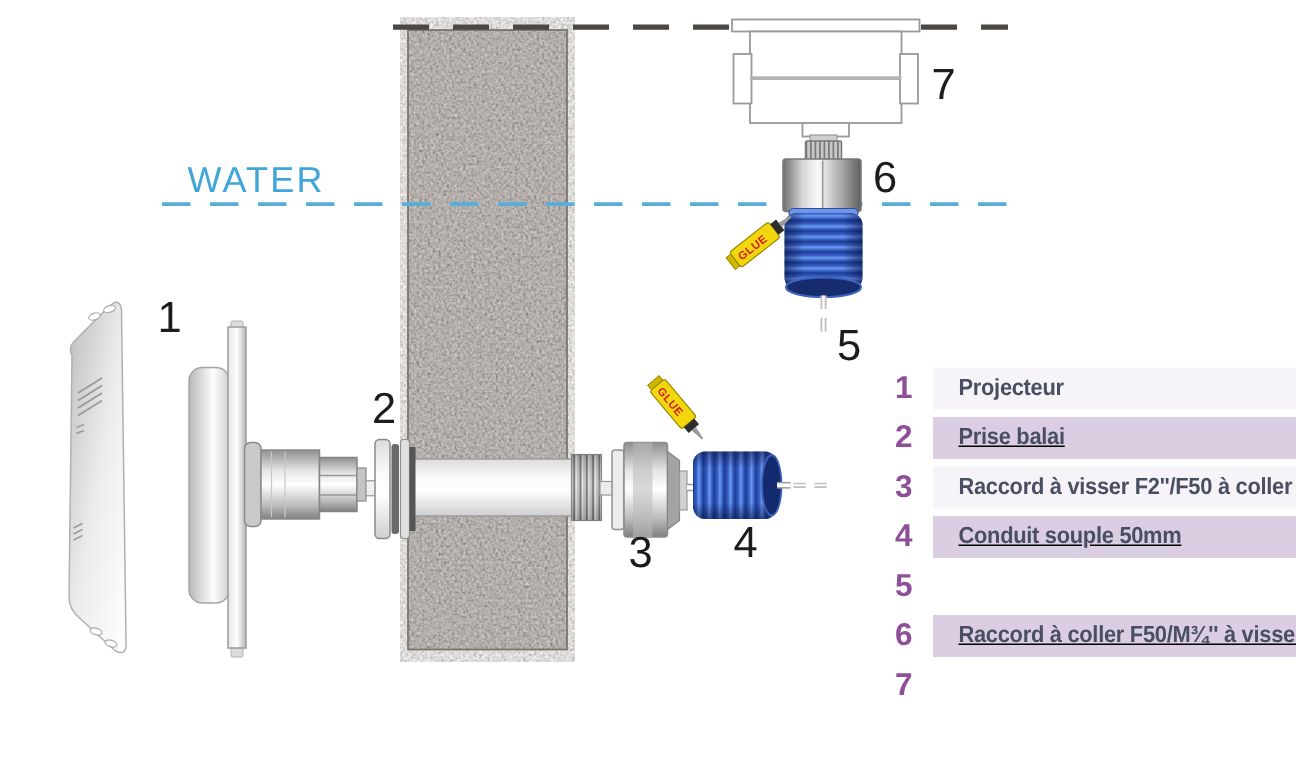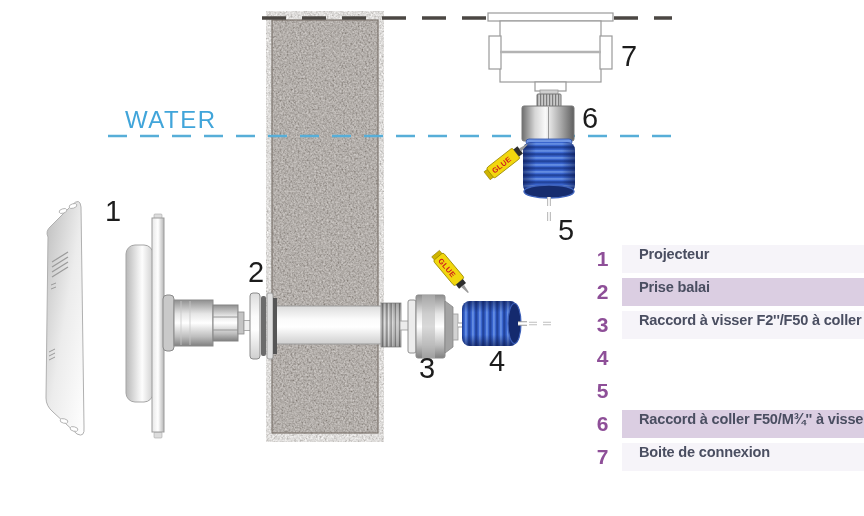"Projecteur" .lband { align-items: flex-start -> center }
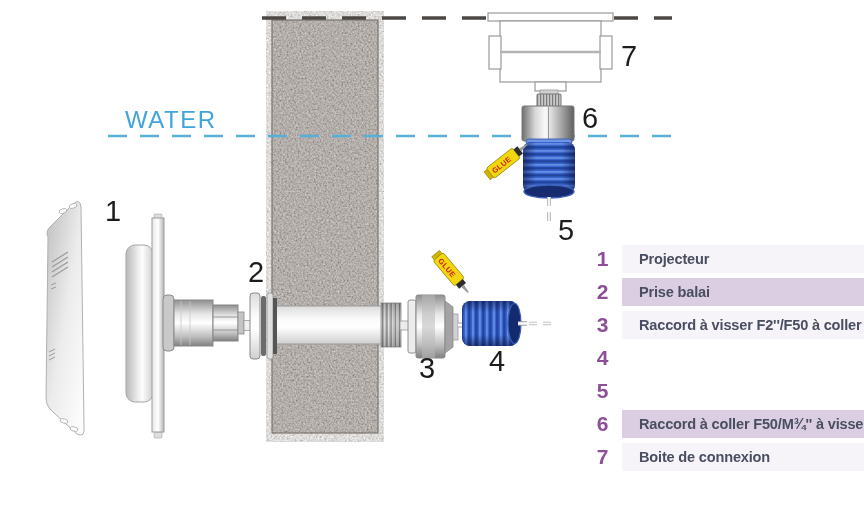"Prise balai" .lrow.shaded .lband { text-decoration: none -> underline }
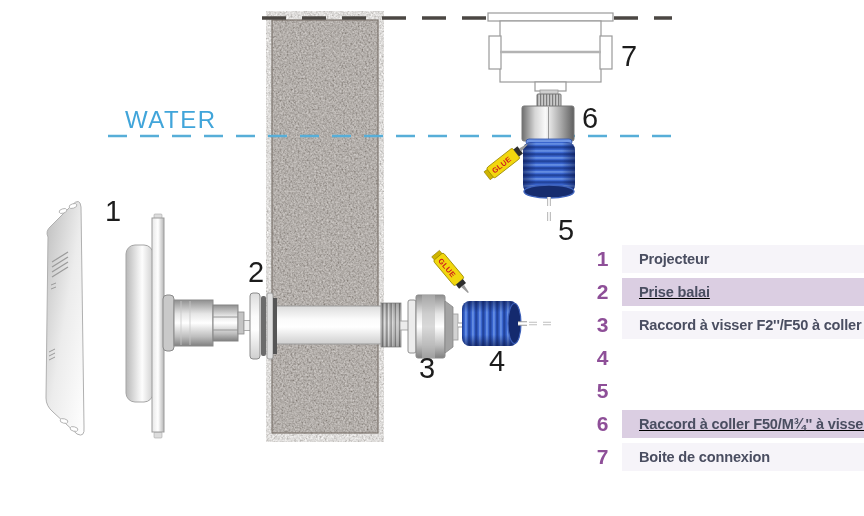"Conduit souple 50mm" div.lband { html: none -> <div> <span>Conduit souple 50mm</span> </div> }
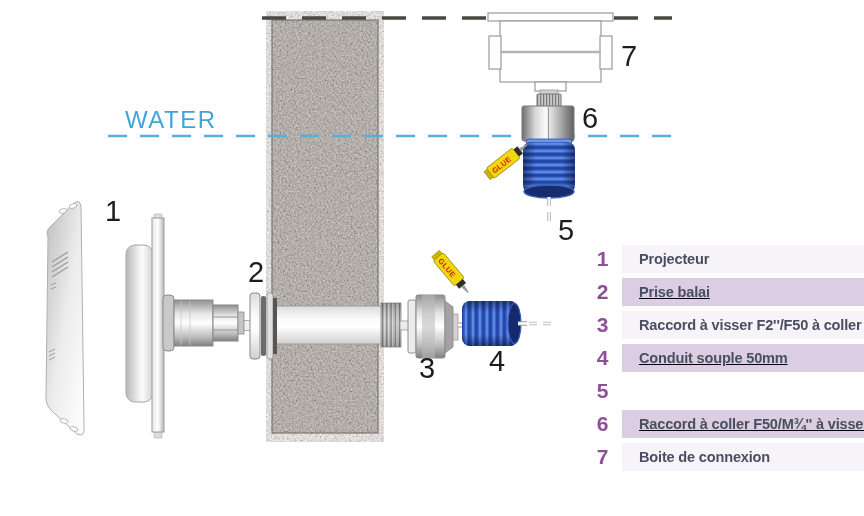"Boite de connexion" div.lband { html: <div> <span>Boite de connexion</span> </div> -> none }
